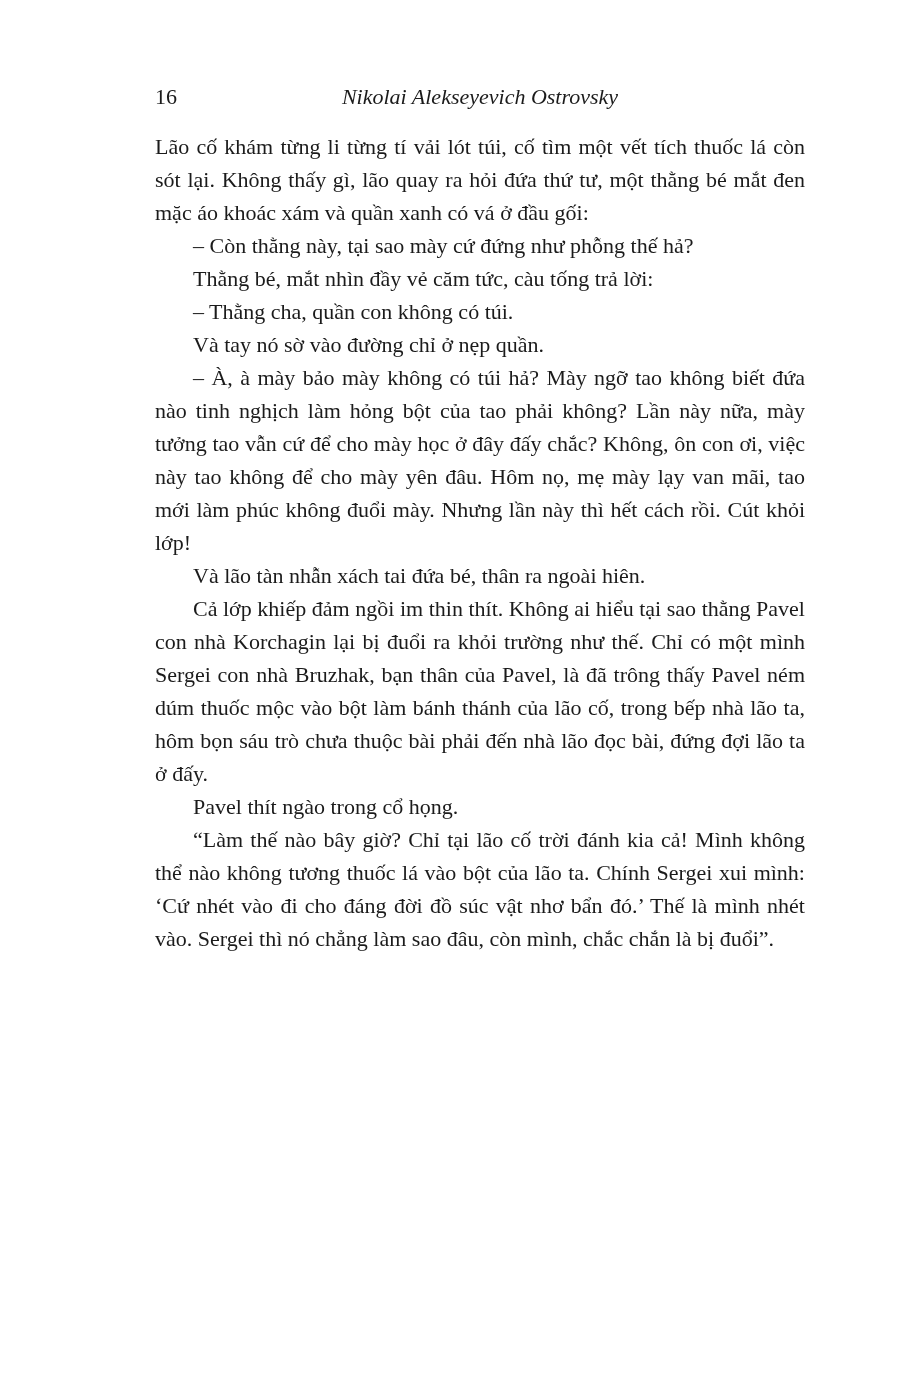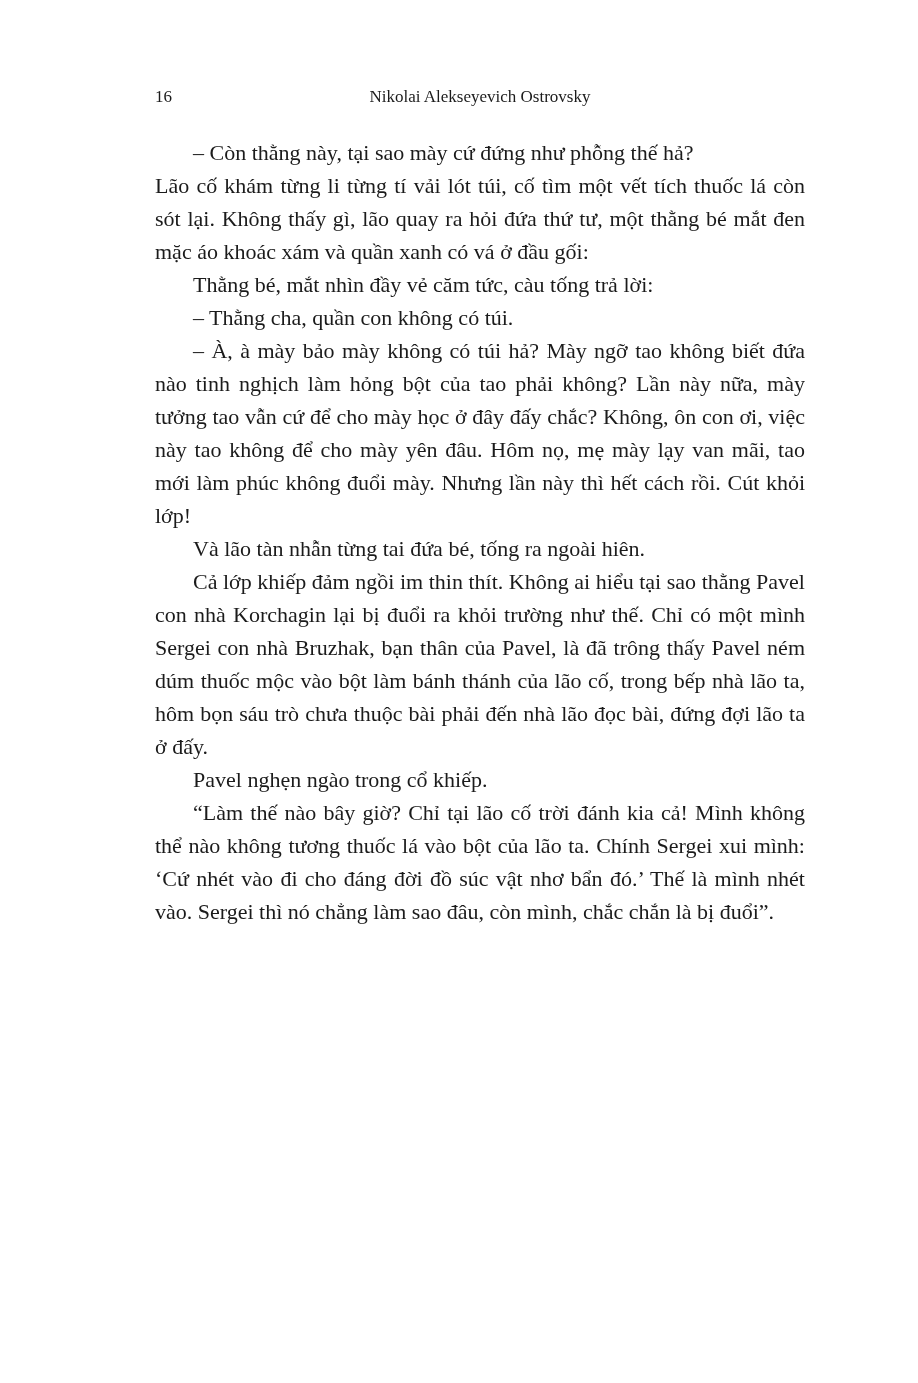"16" .running-head { font-size: 17px -> 22px; margin-bottom: 26px -> 20px }
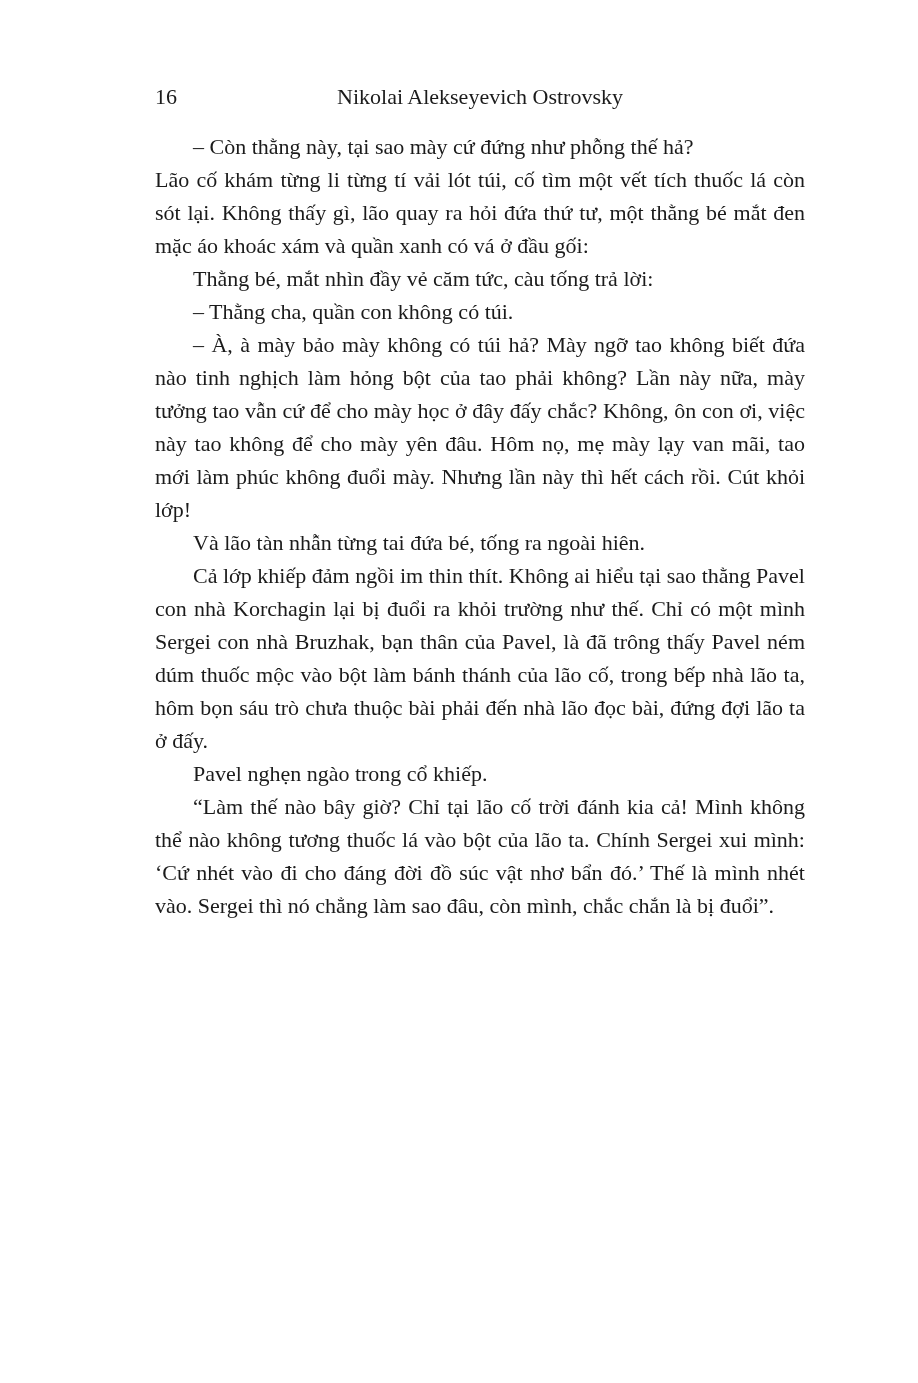"Nikolai Alekseyevich Ostrovsky" .head-title { font-style: none -> italic }
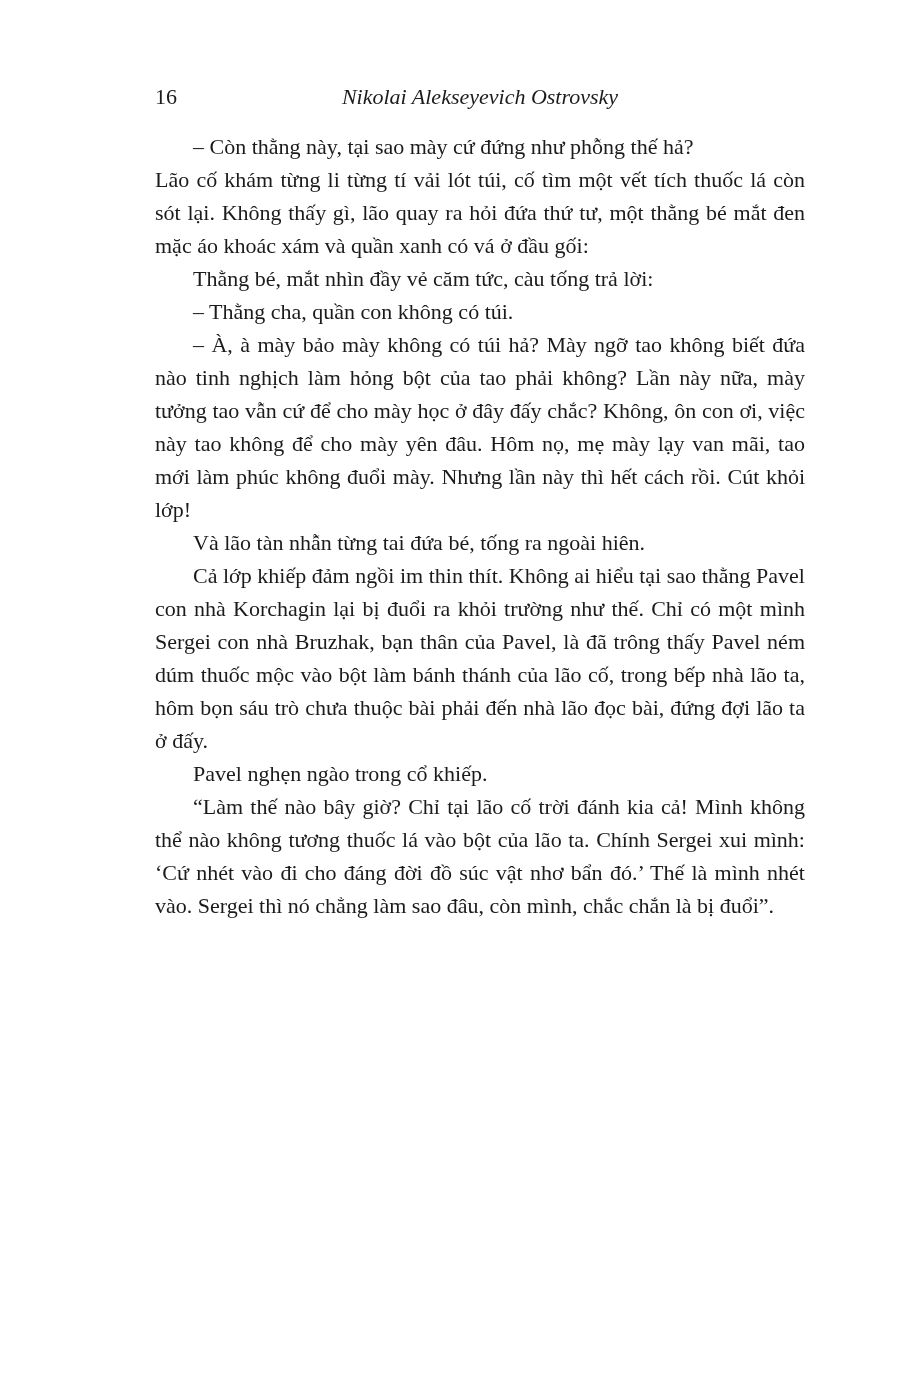"– Còn thằng này, tại" p.para { order: before "Lão cố khám từng li" -> after "Lão cố khám từng li" }
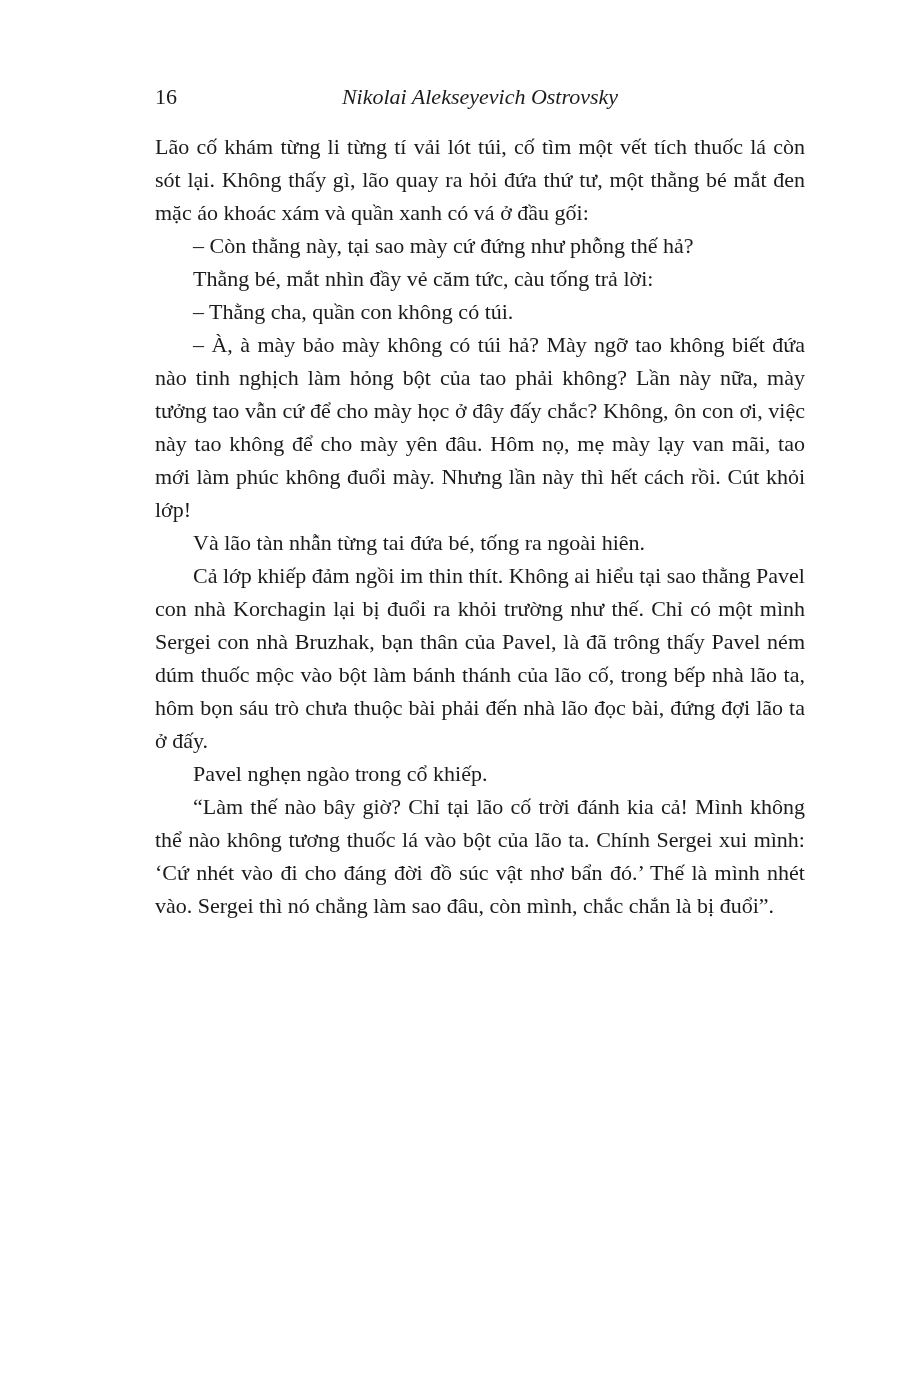"Và tay nó sờ vào" p.para { html: none -> <p>Và tay nó sờ vào đường chỉ ở nẹp quần.</p> }
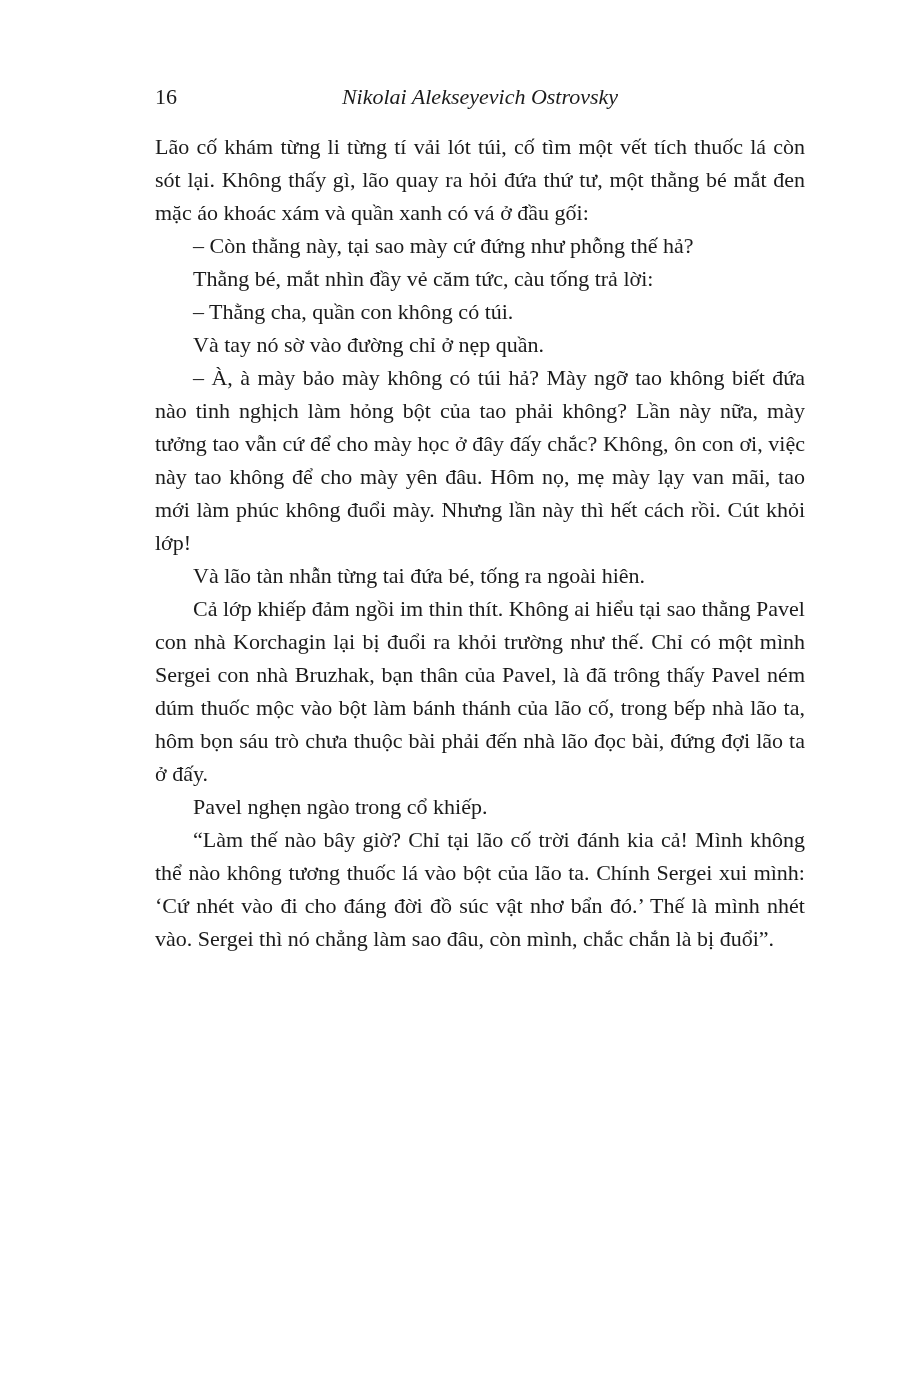"Và lão tàn nhẫn từng" p.para { text: từng tai đứa bé, tống -> xách tai đứa bé, thân }
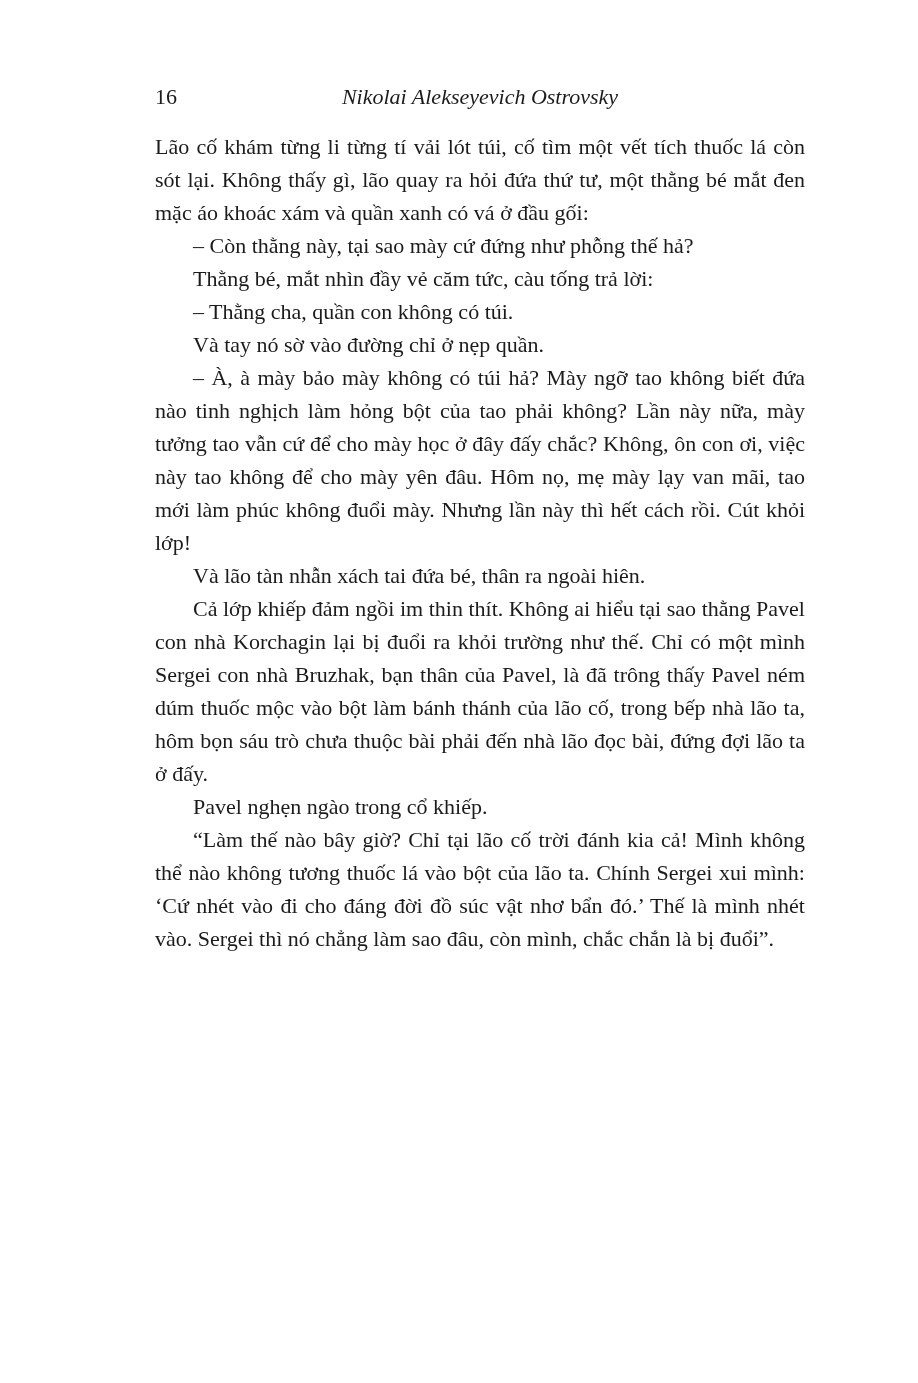"Pavel nghẹn ngào trong cổ" p.para { text: nghẹn ngào trong cổ khiếp -> thít ngào trong cổ họng }
